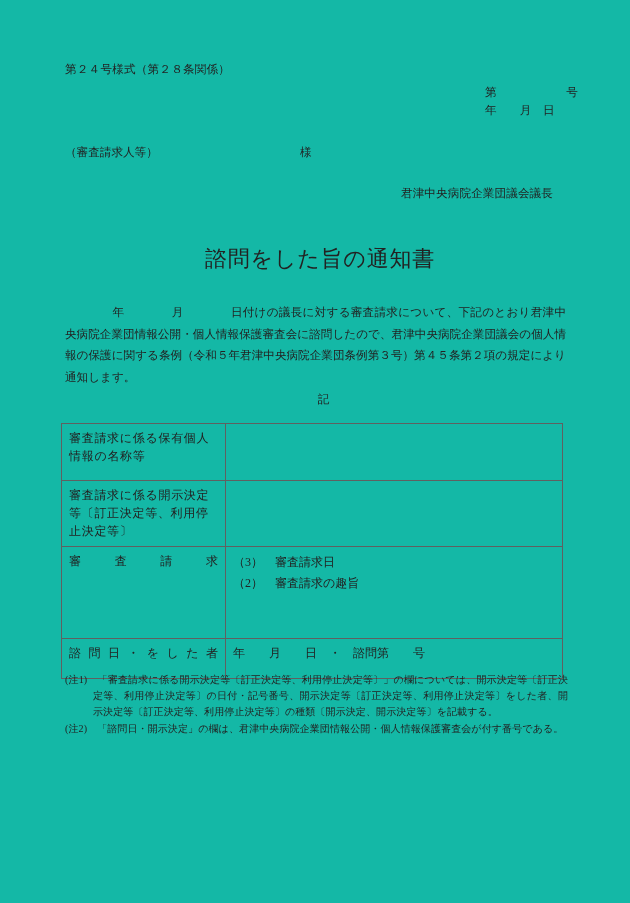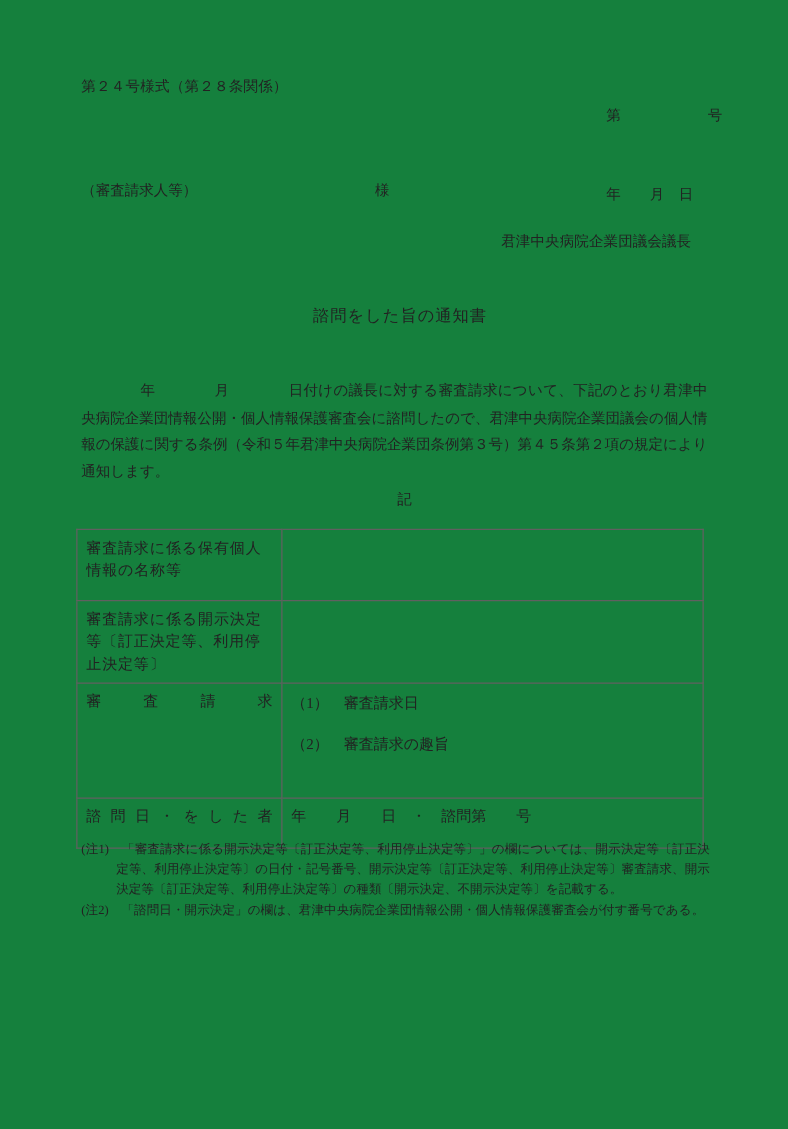"第２４号様式（第２８条関係）" .page { background: #15803d -> #14b8a6 }
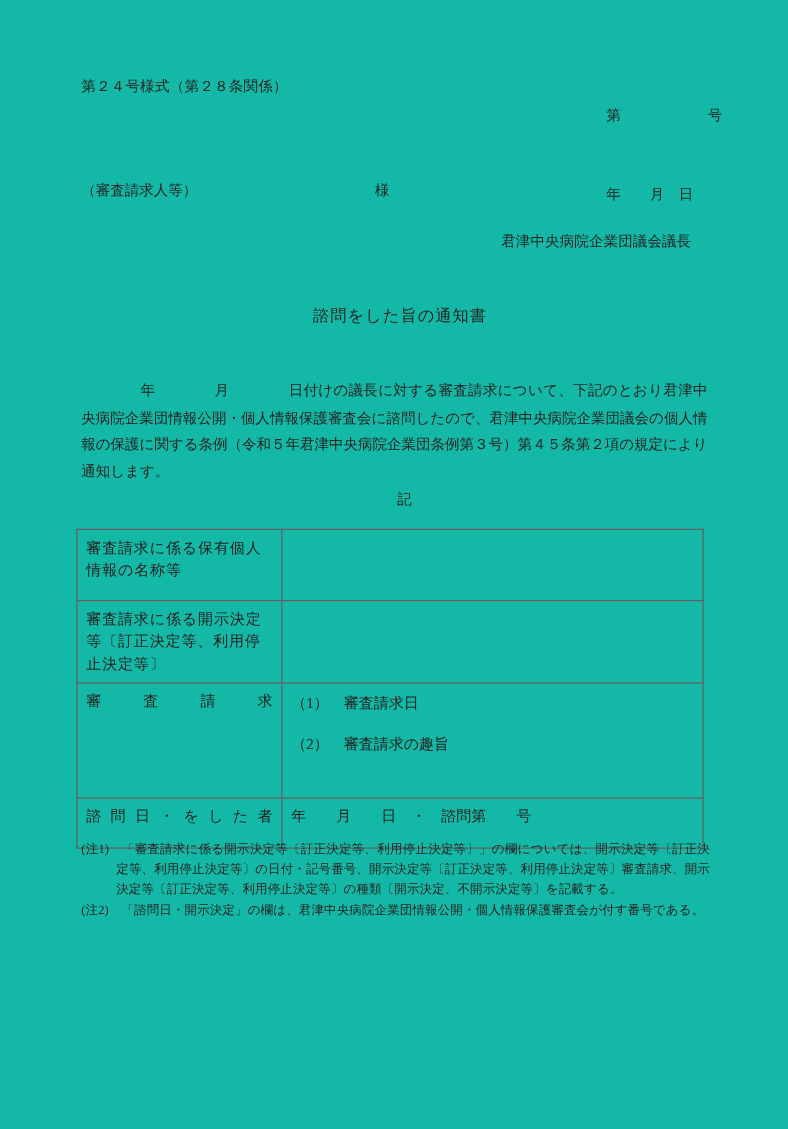"年 月 日" .date-line { margin-top: 45px -> none }
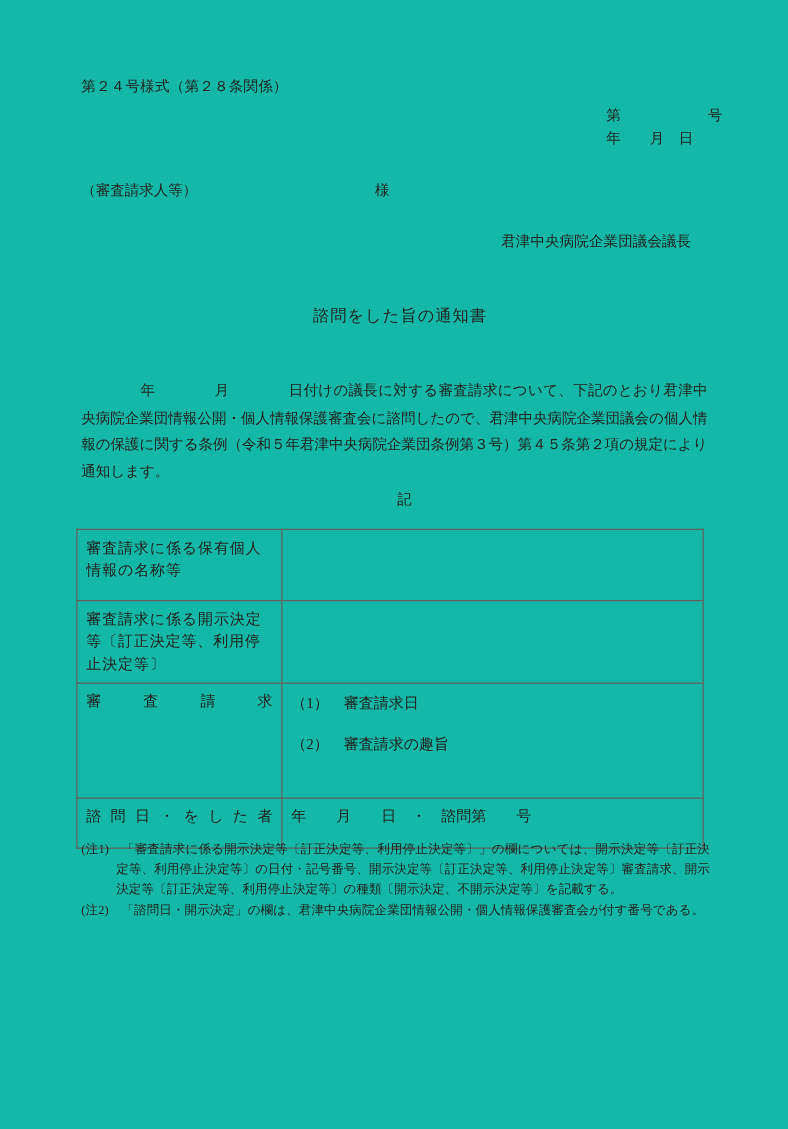"諮問をした旨の通知書" .doc-title { font-size: 13px -> 22px }
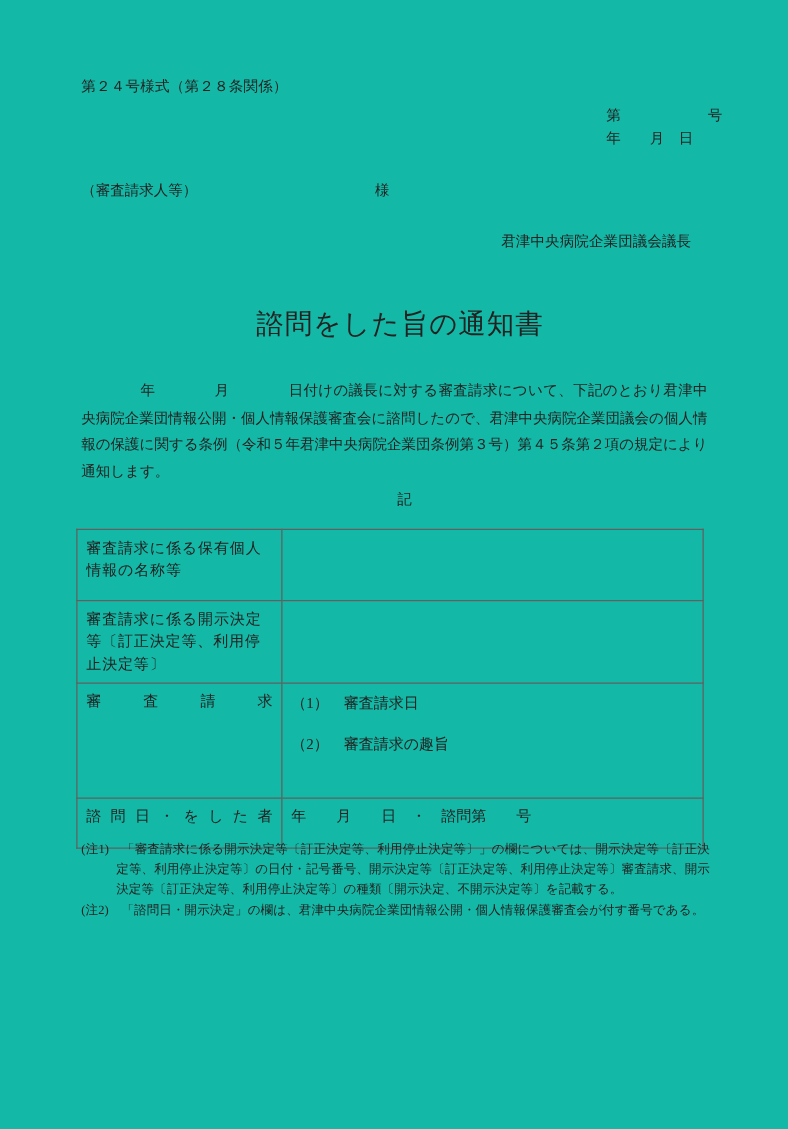"（1） 審査請求日" div.request-item { text: 1 -> 3 }
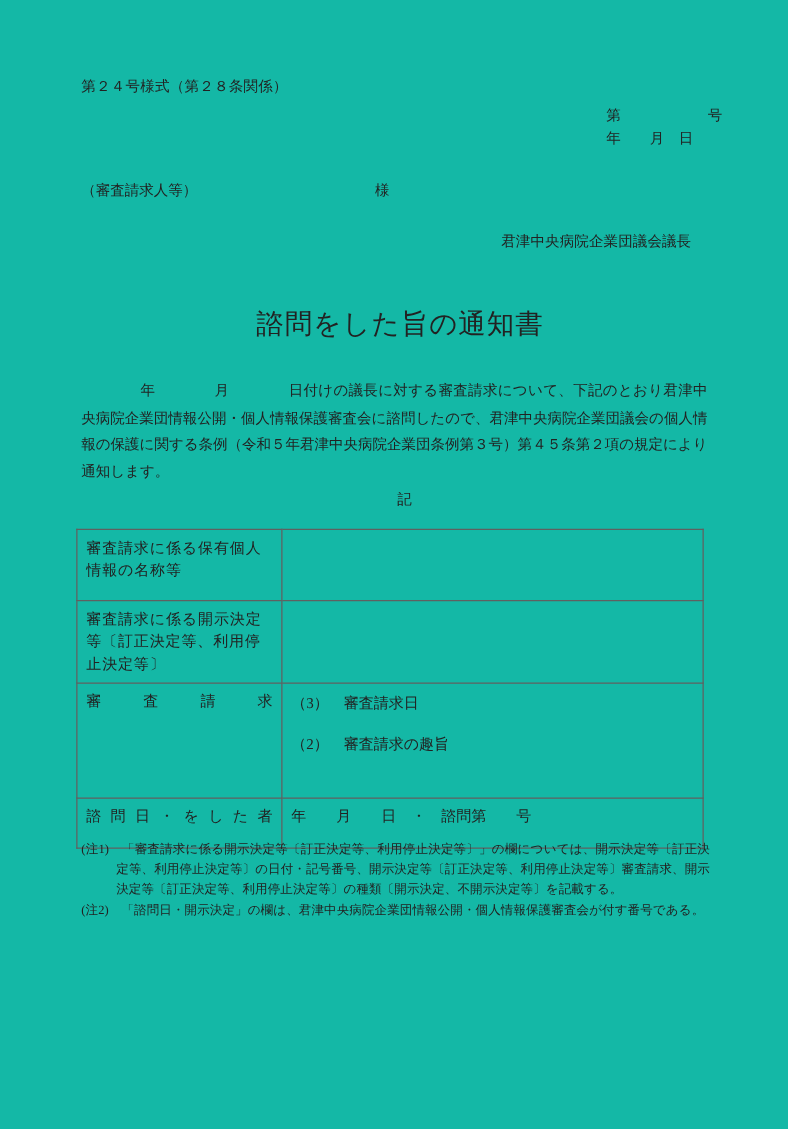"（2） 審査請求の趣旨" .request-item + .request-item { margin-top: 12px -> none }
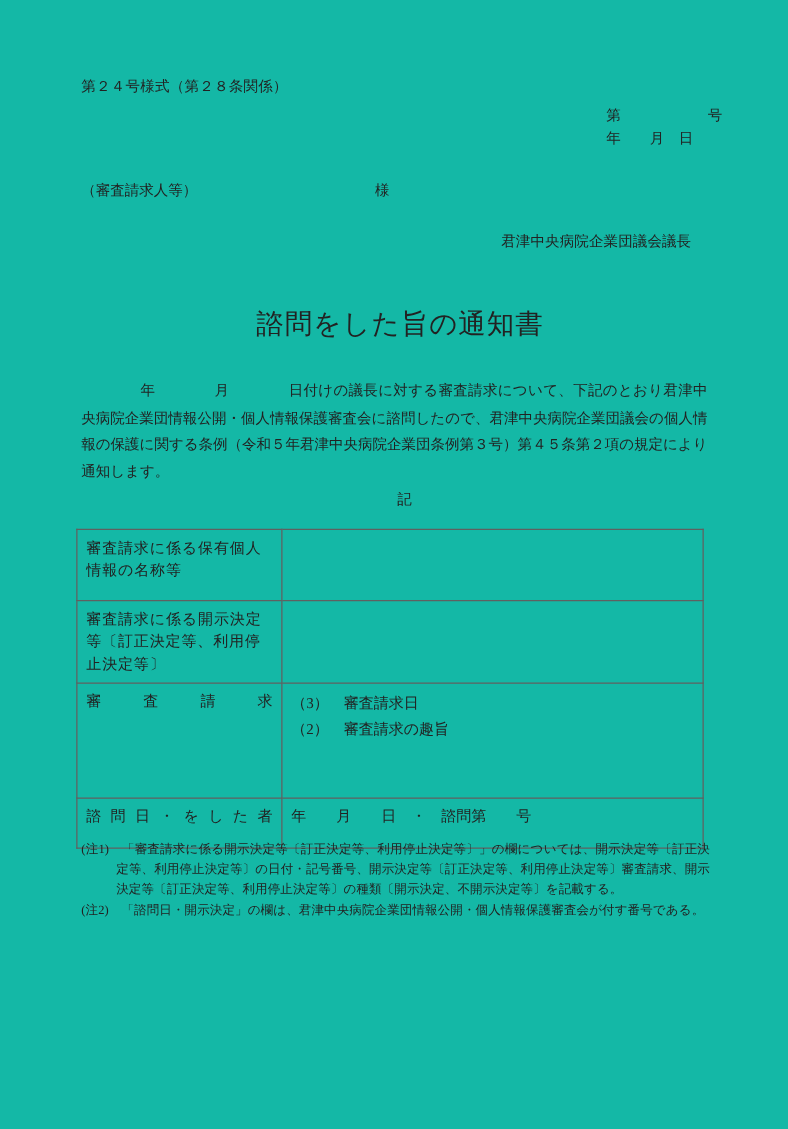"(注1)" div.note { text: 審査請求、開示決定等〔訂正決定等、利用停止決定等〕の種類〔開示決定、不 -> をした者、開示決定等〔訂正決定等、利用停止決定等〕の種類〔開示決定、 }
